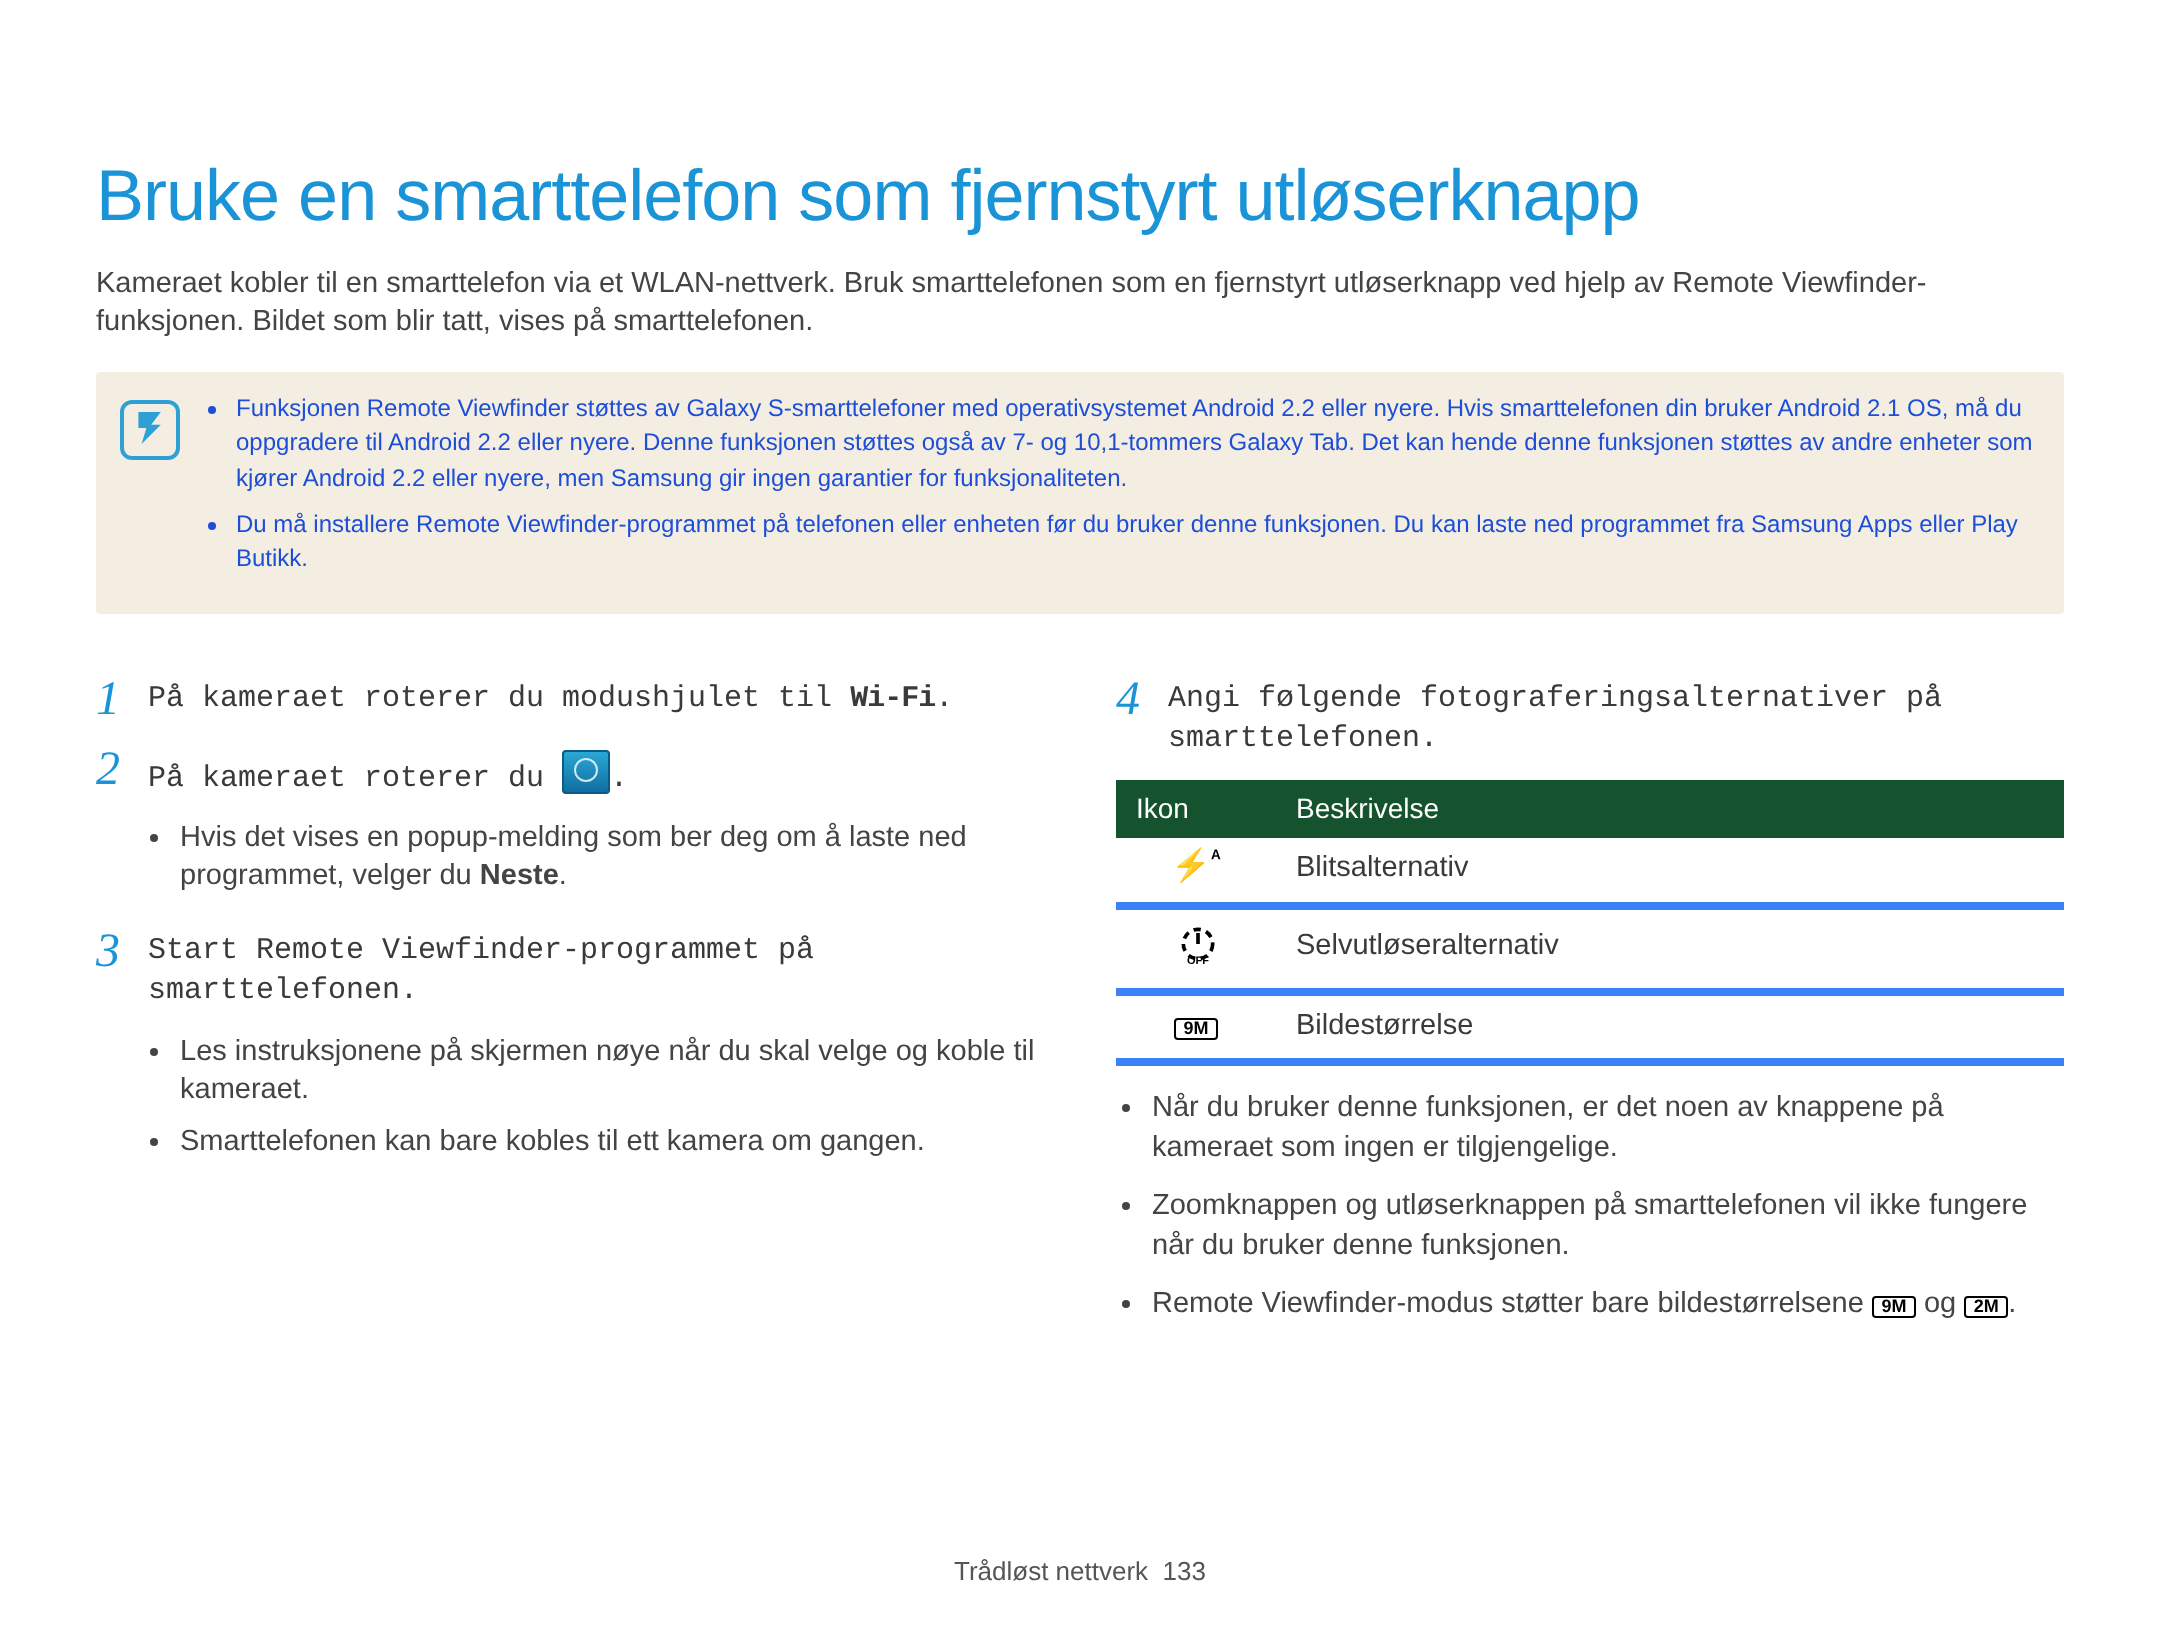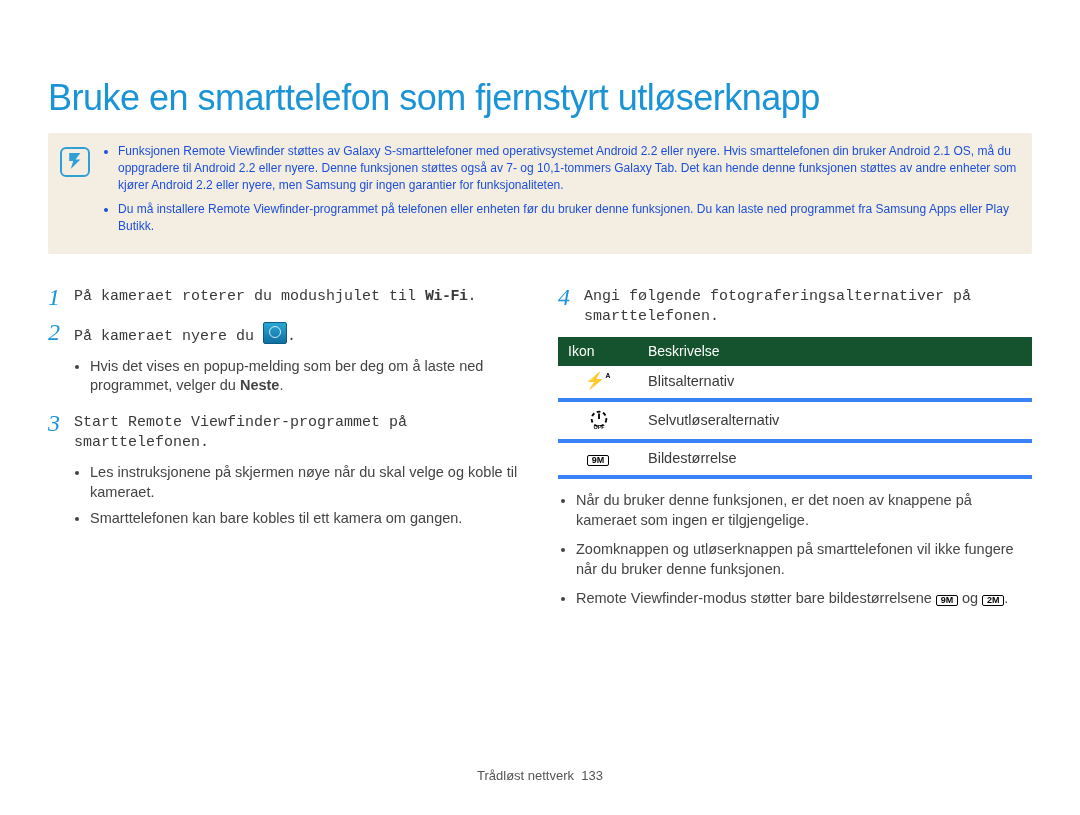"Kameraet kobler til en smarttelefon" div.intro { html: none -> <div>Kameraet kobler til en smarttelefon via et WLAN-nettverk. Bruk smarttelefonen som en fjernstyrt utløserknapp ved hjelp av Remote Viewfinder-funksjonen. Bildet som blir tatt, vises på smarttelefonen.</div> }
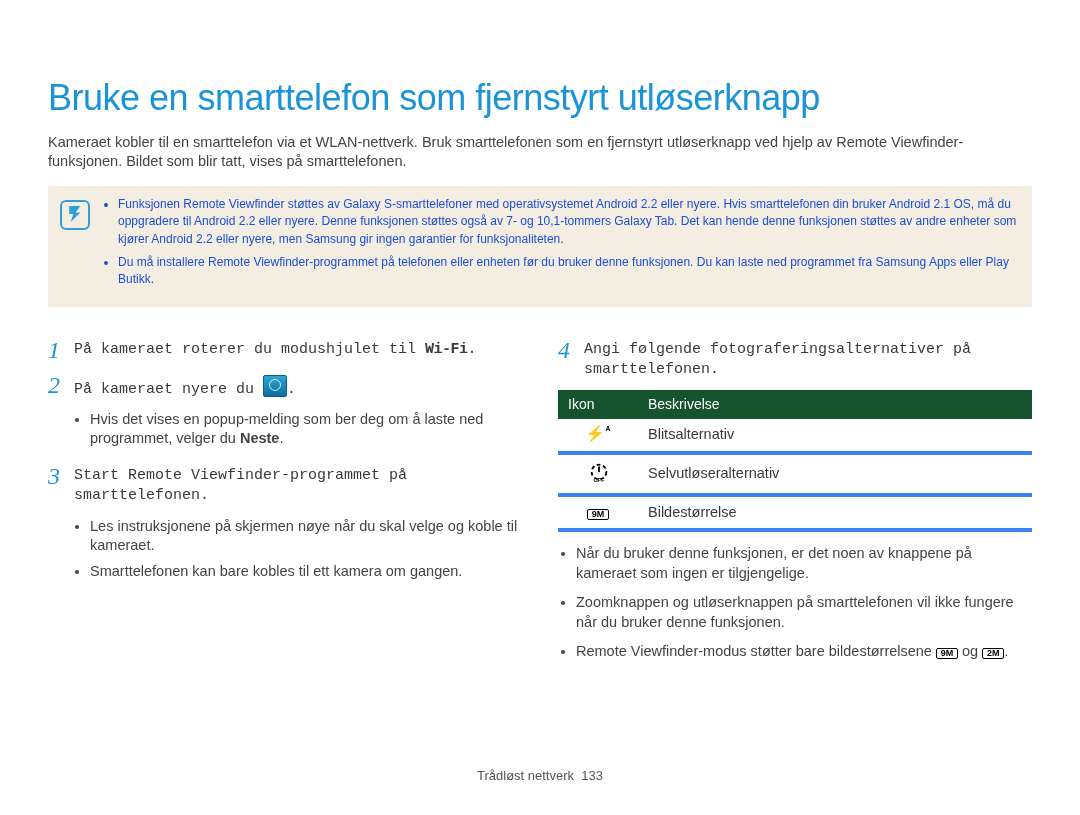"På kameraet nyere du" span { text: nyere -> roterer }
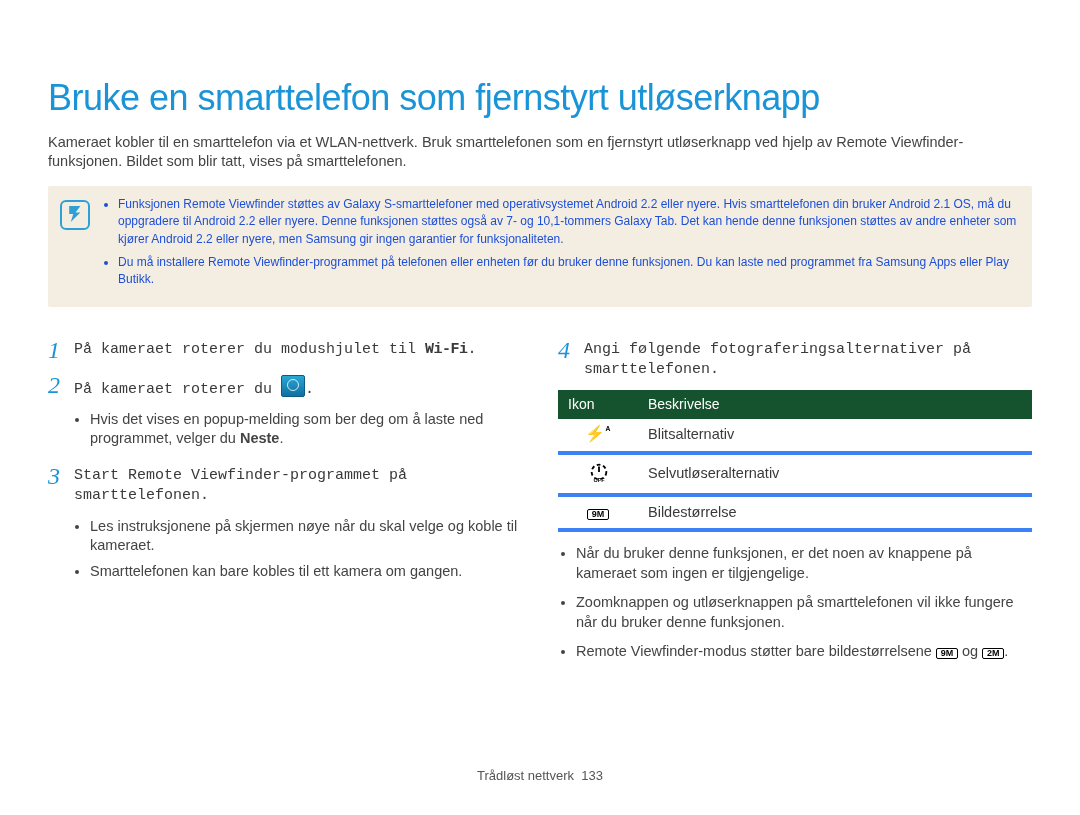"Trådløst nettverk 133" .footer { bottom: 30px -> 20px }
